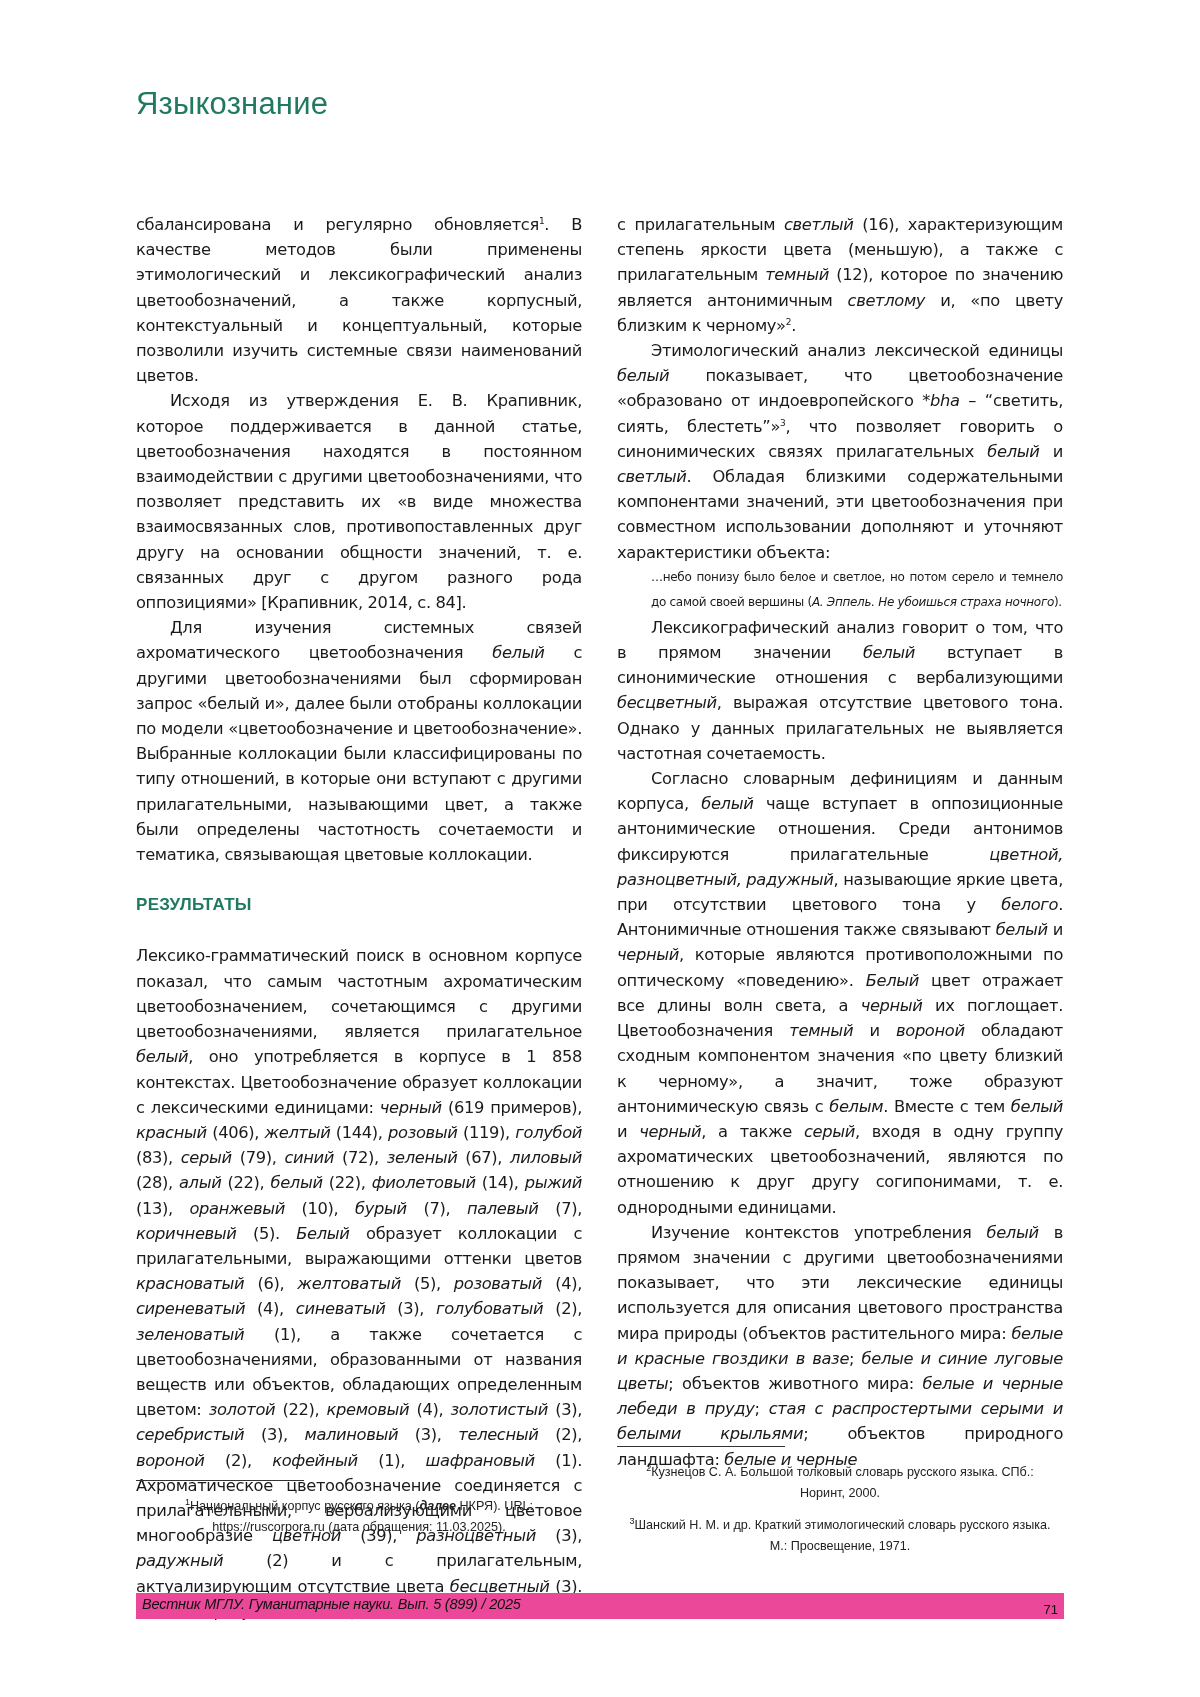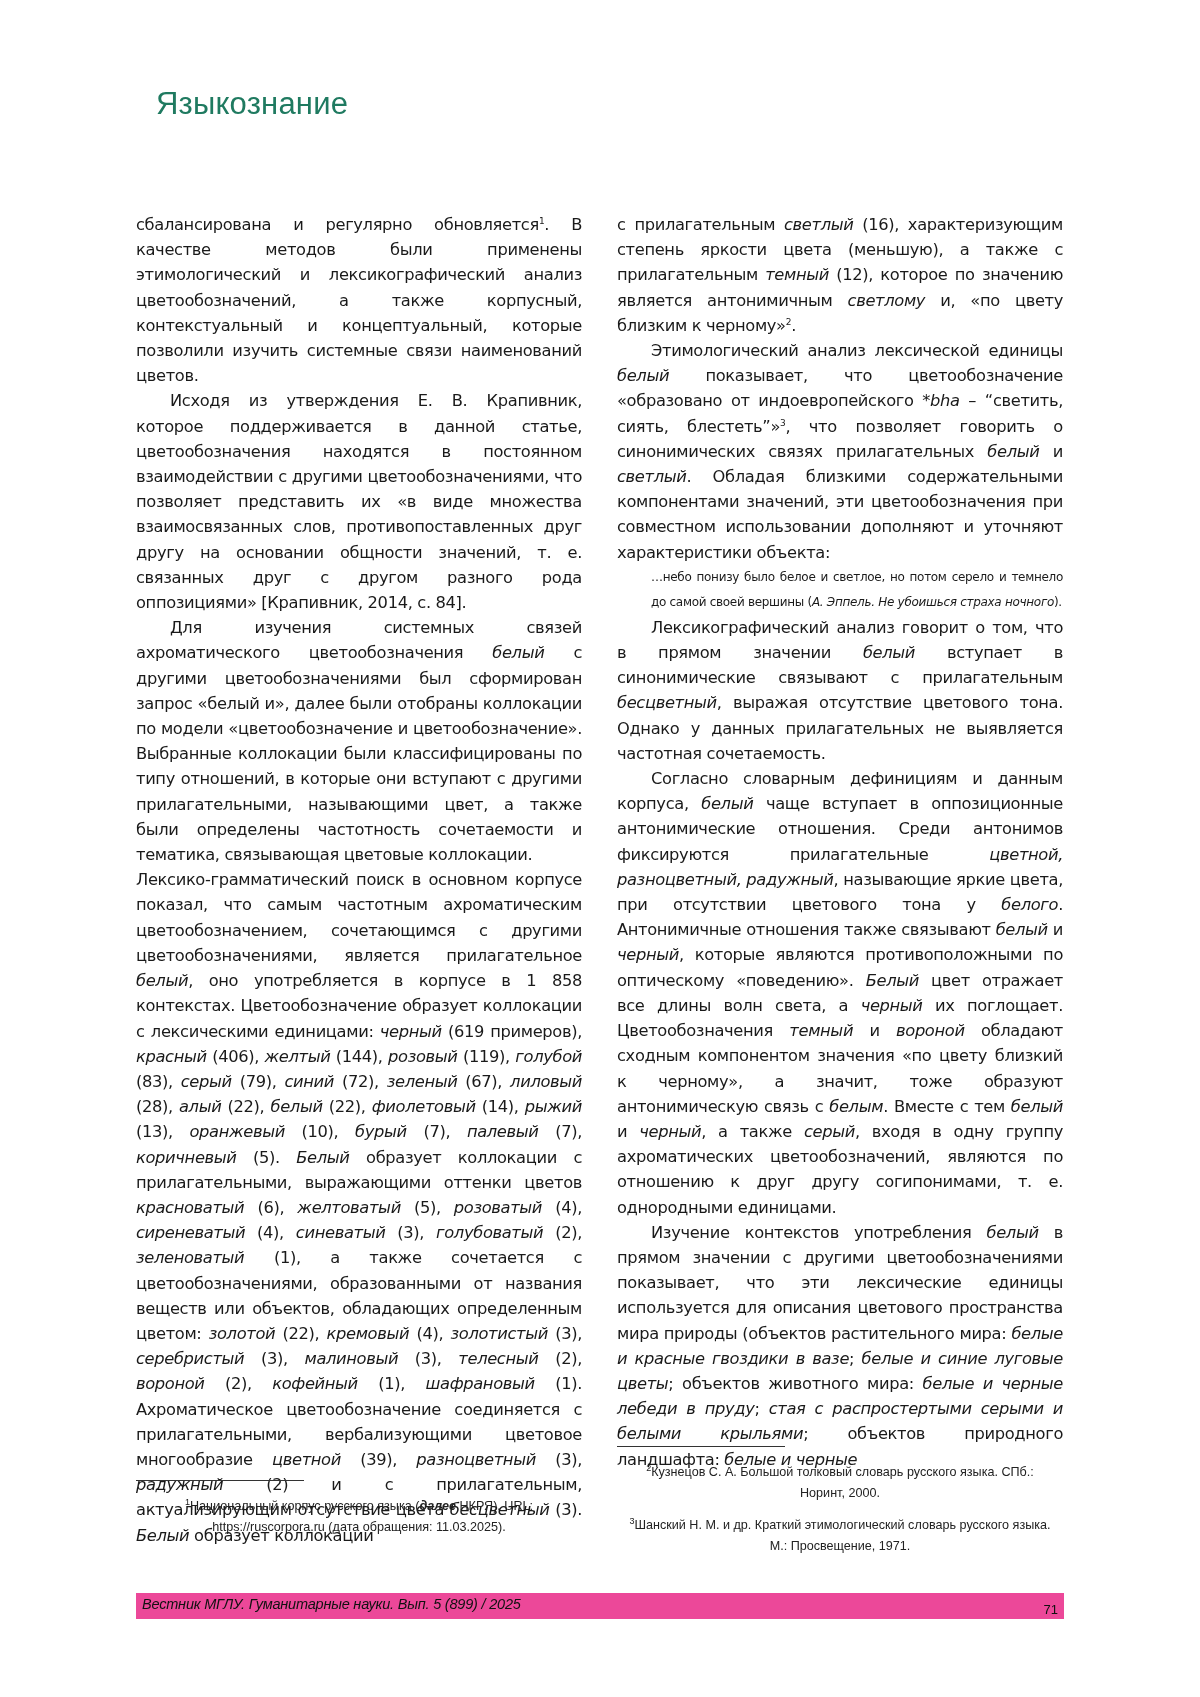"Языкознание" .section-title { margin-left: 20px -> none }
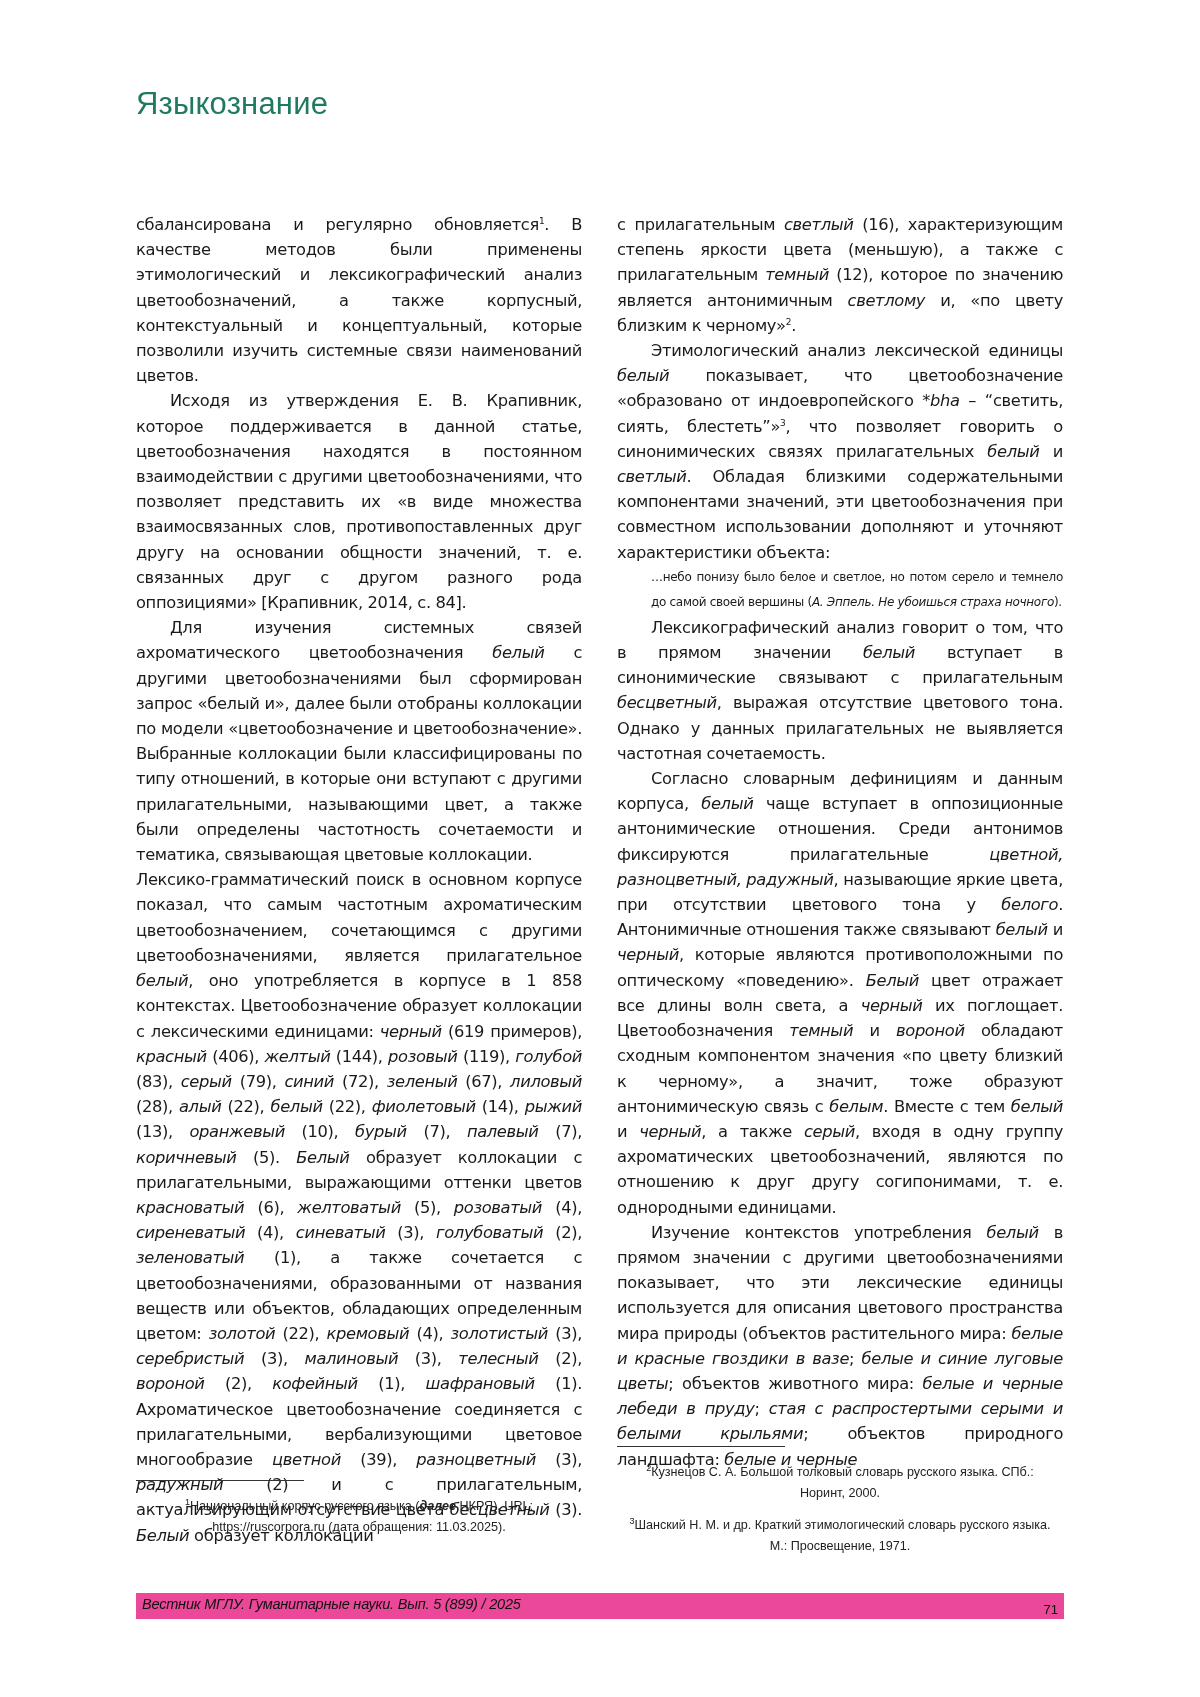"вступает в синонимические связывают с" span { text: связывают с прилагательным -> отношения с вербализующими }
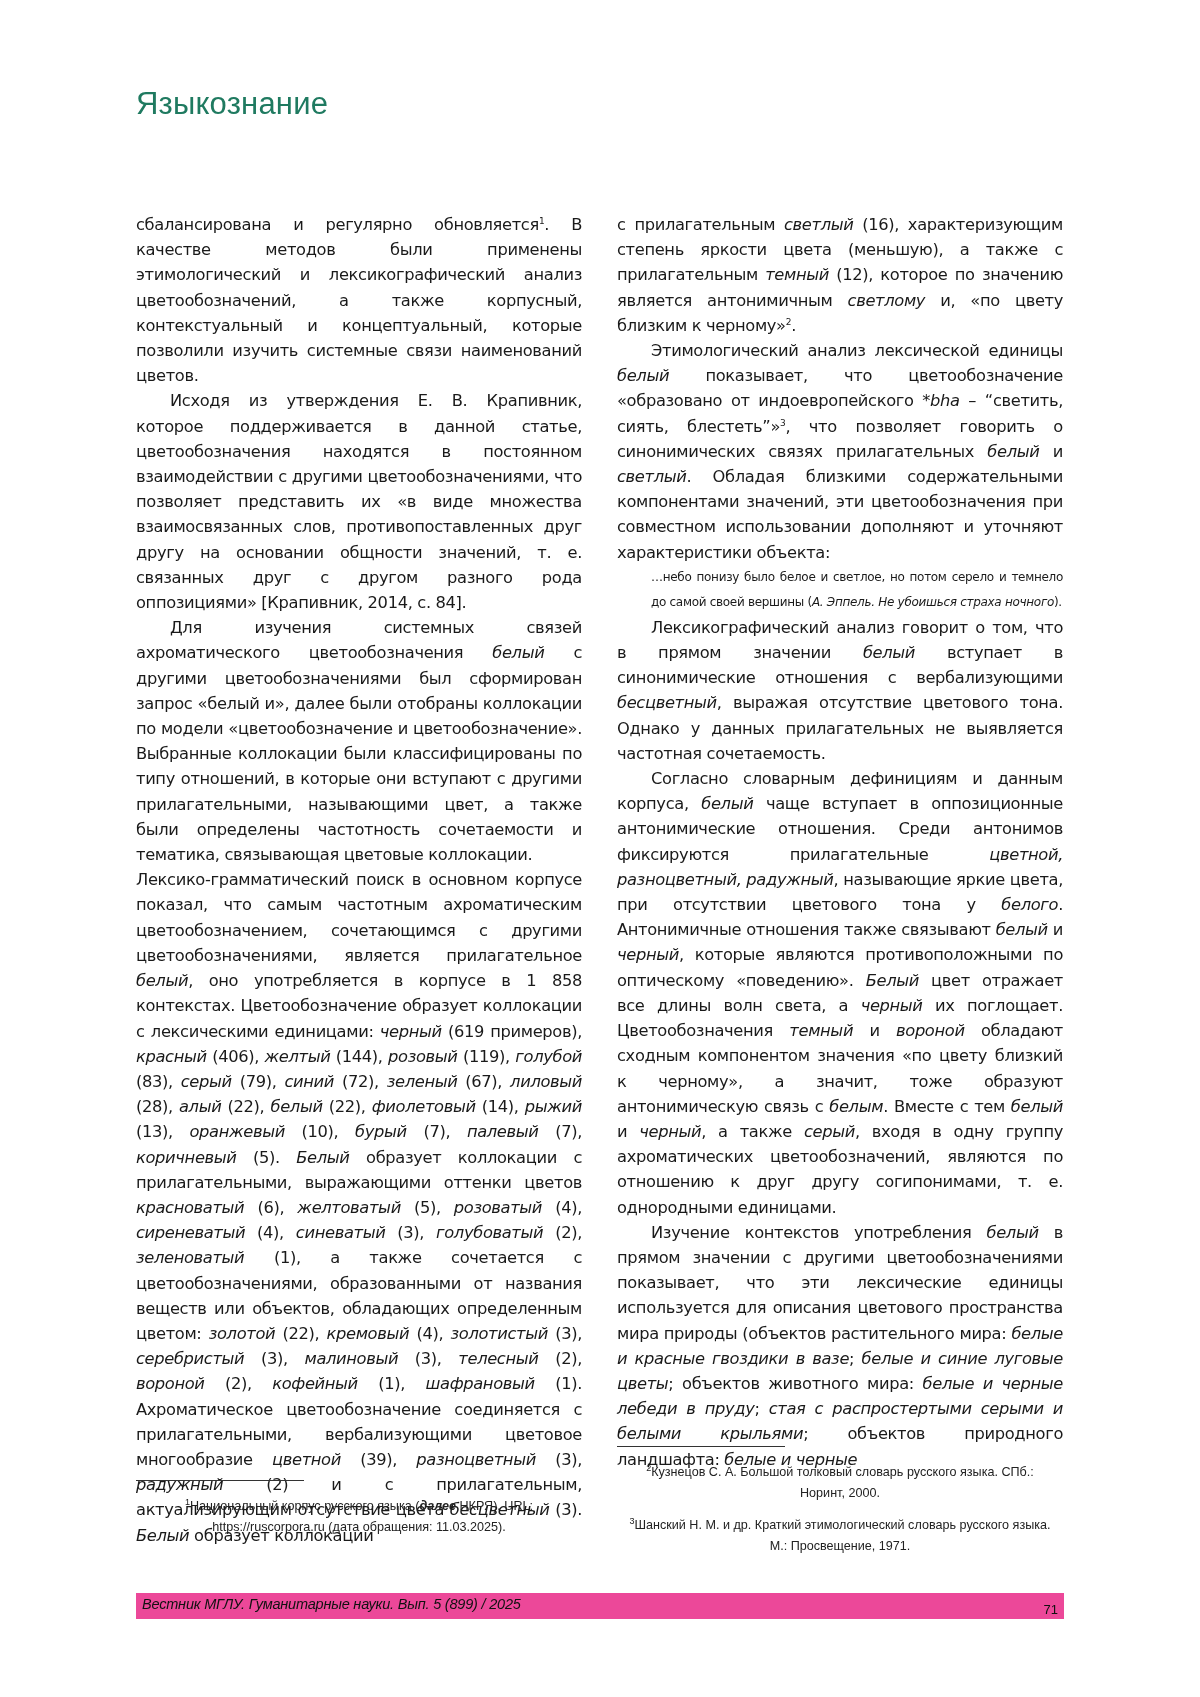"РЕЗУЛЬТАТЫ" div.heading { html: none -> <div>РЕЗУЛЬТАТЫ</div> }
